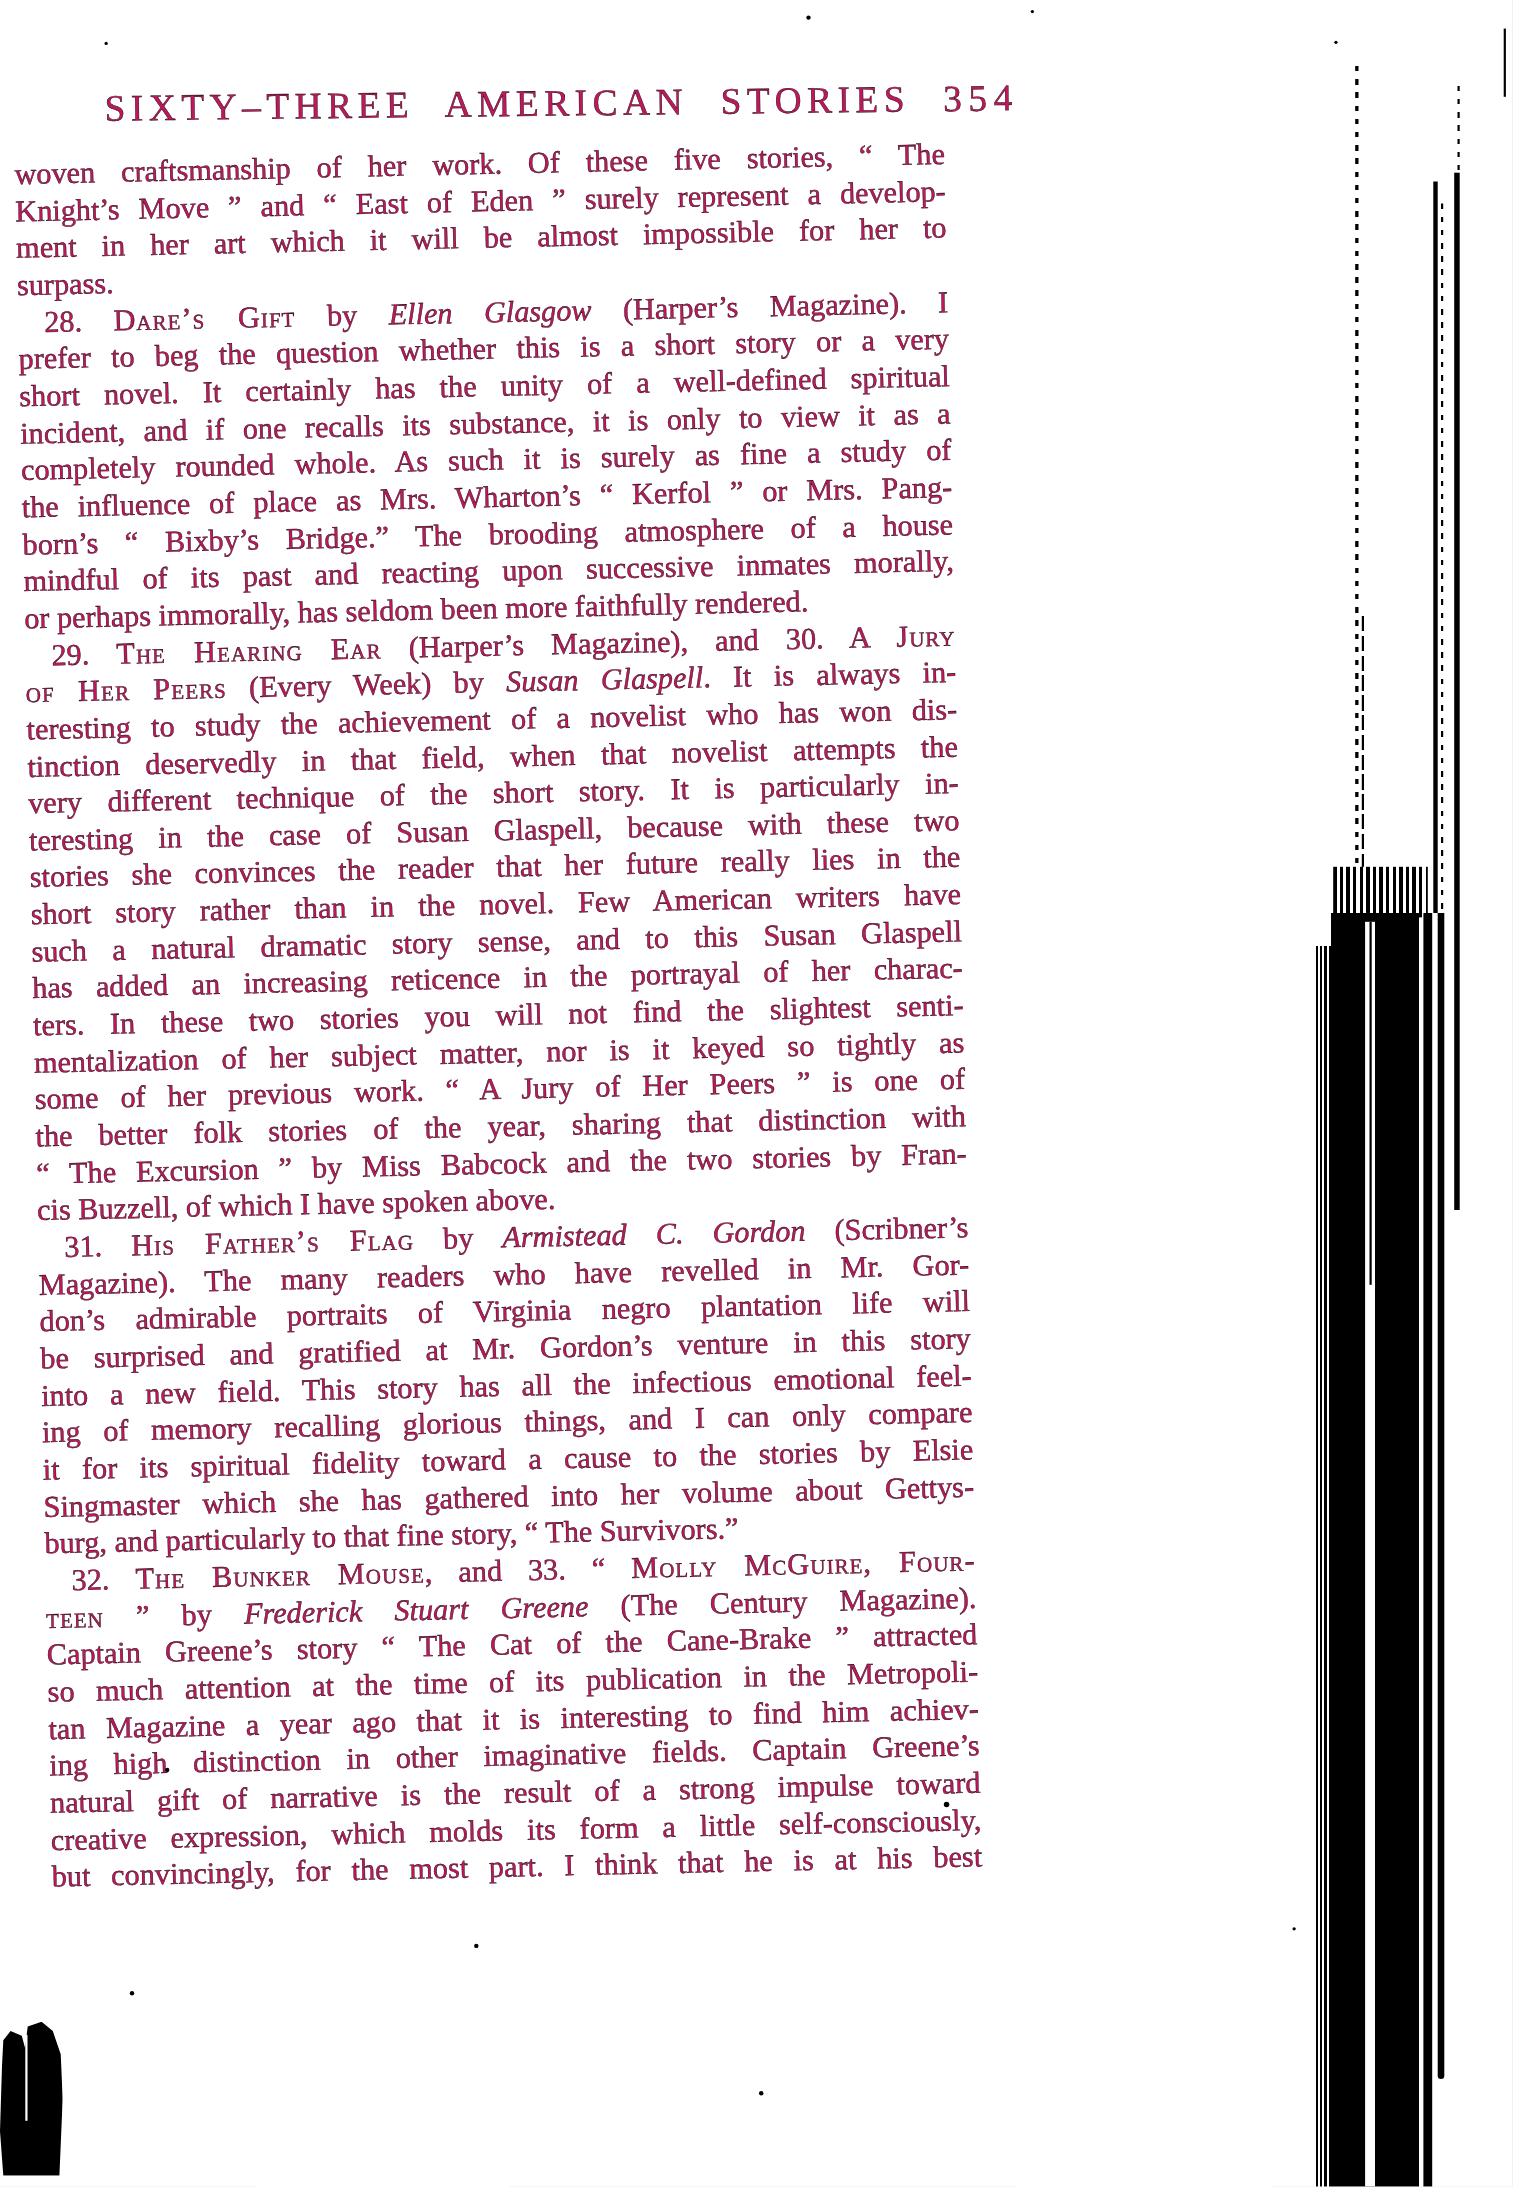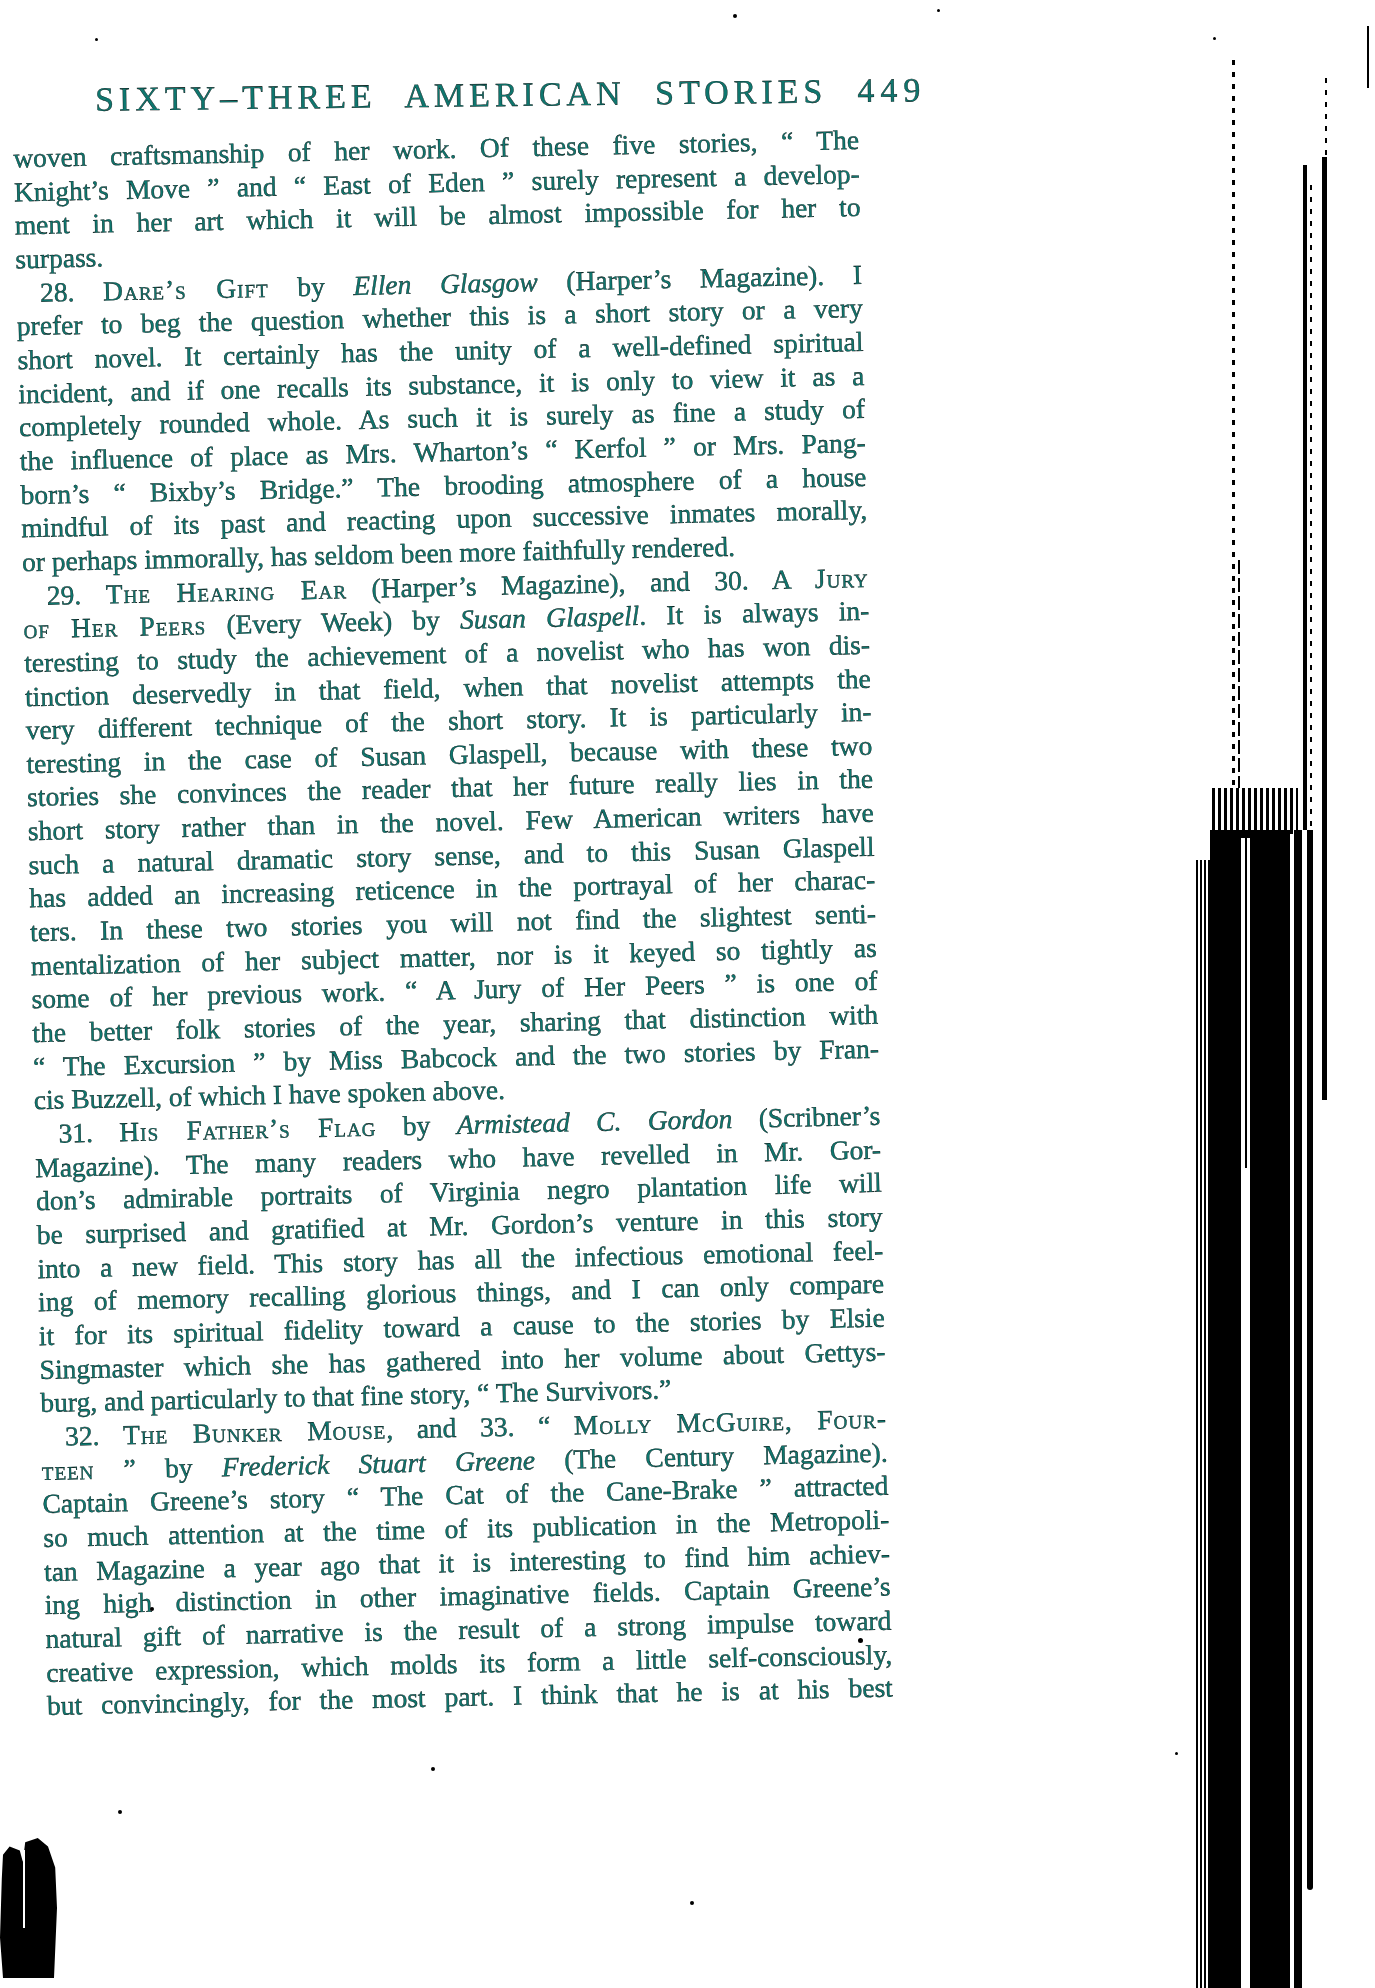"SIXTY–THREE AMERICAN STORIES" .page { color: #0f766e -> #be185d }
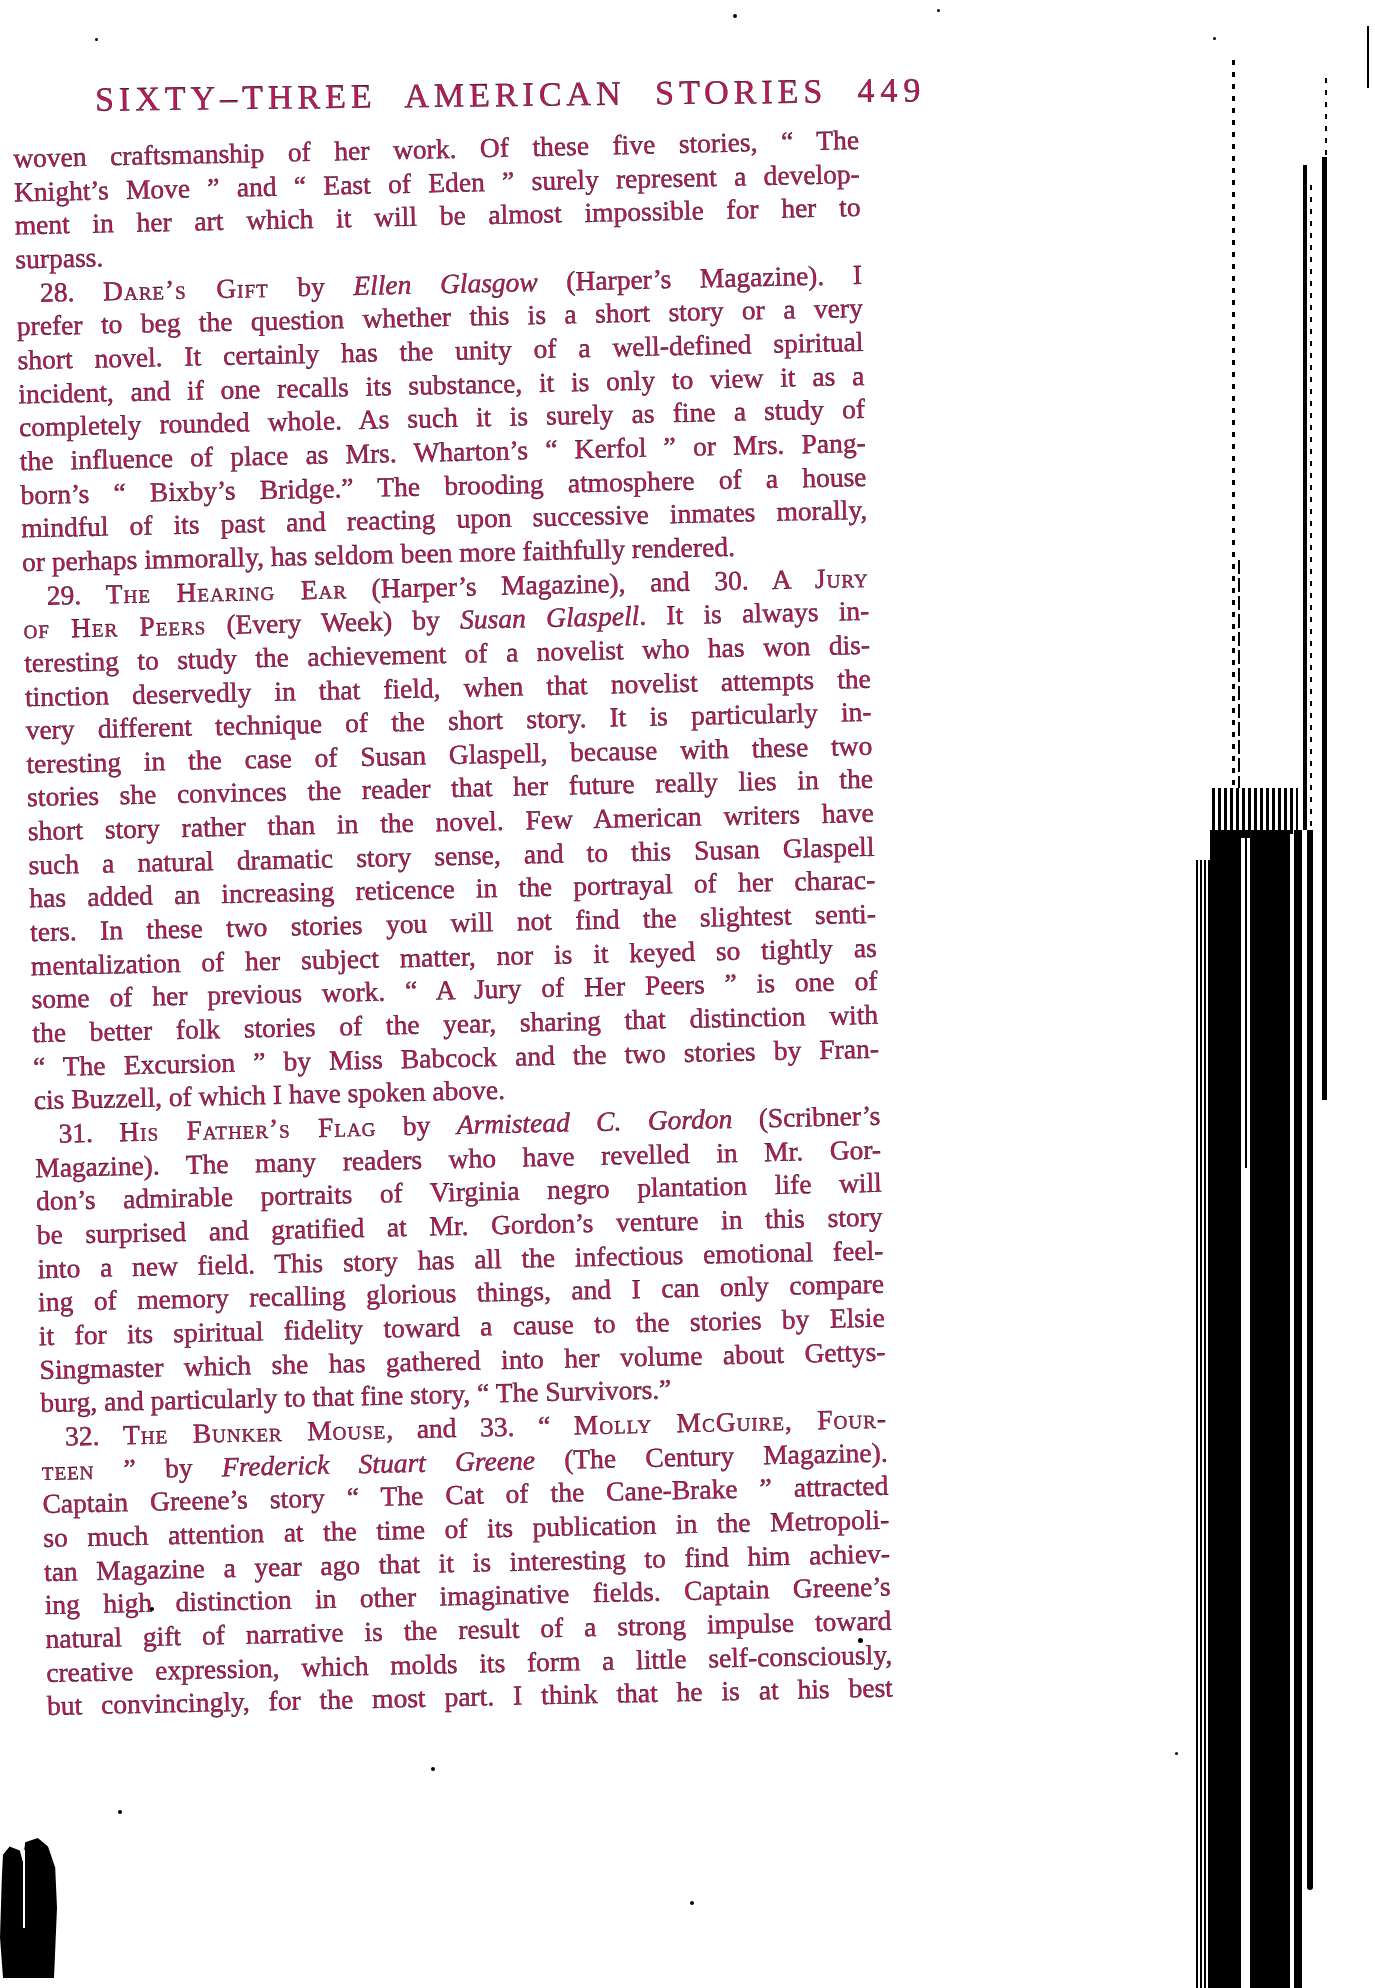"449" span.pagenum { text: 449 -> 354 }
